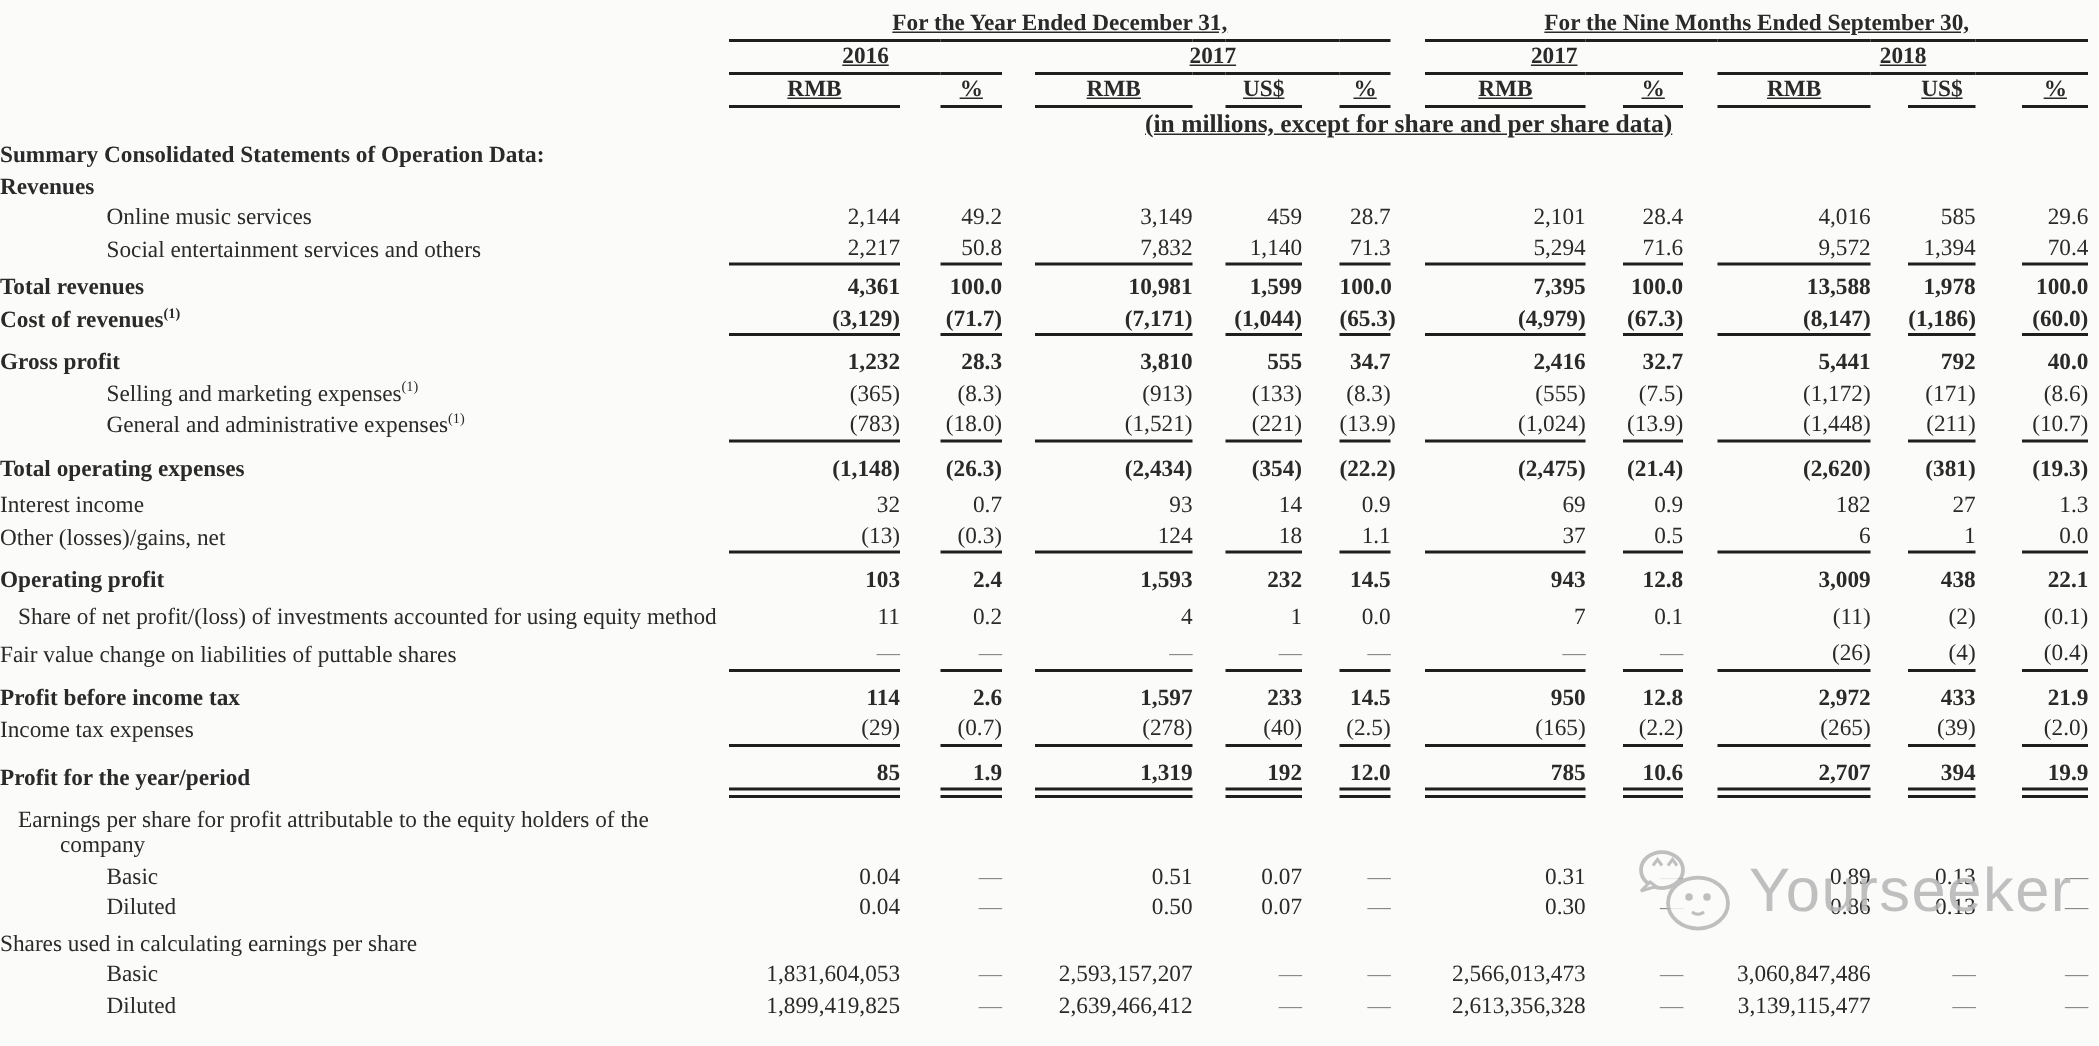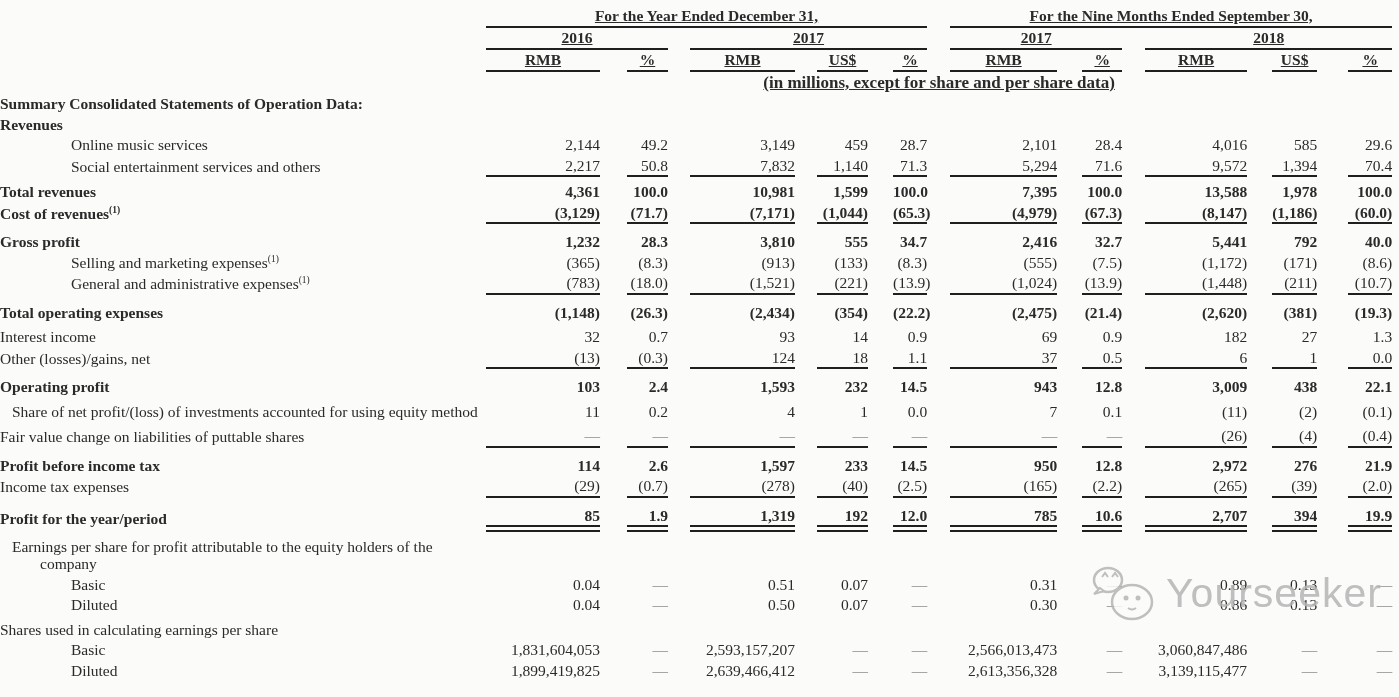"276" td.num { text: 276 -> 433 }
